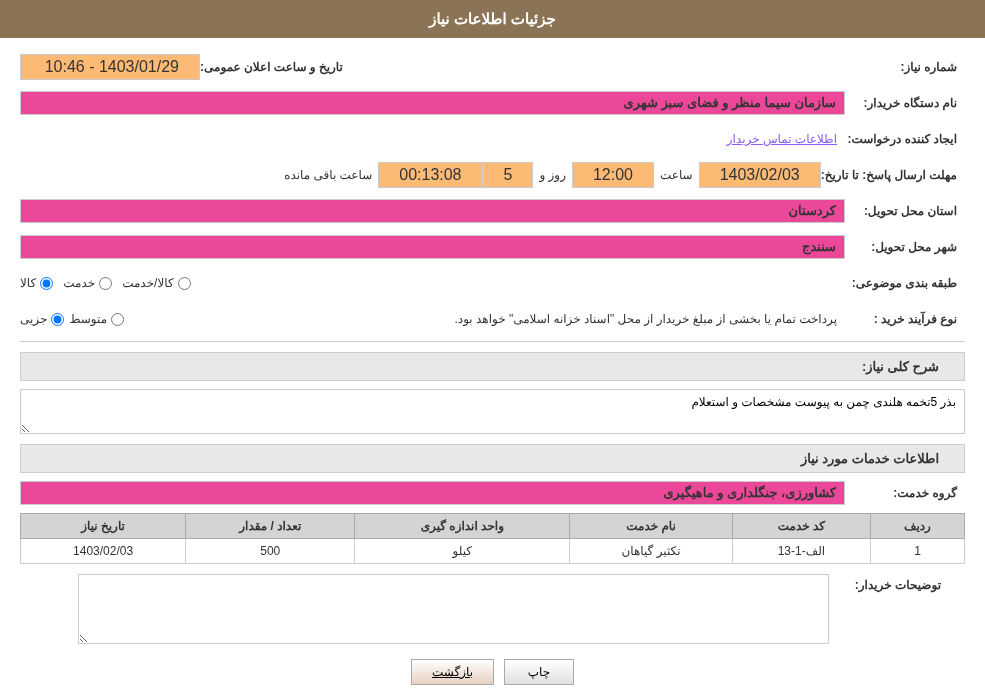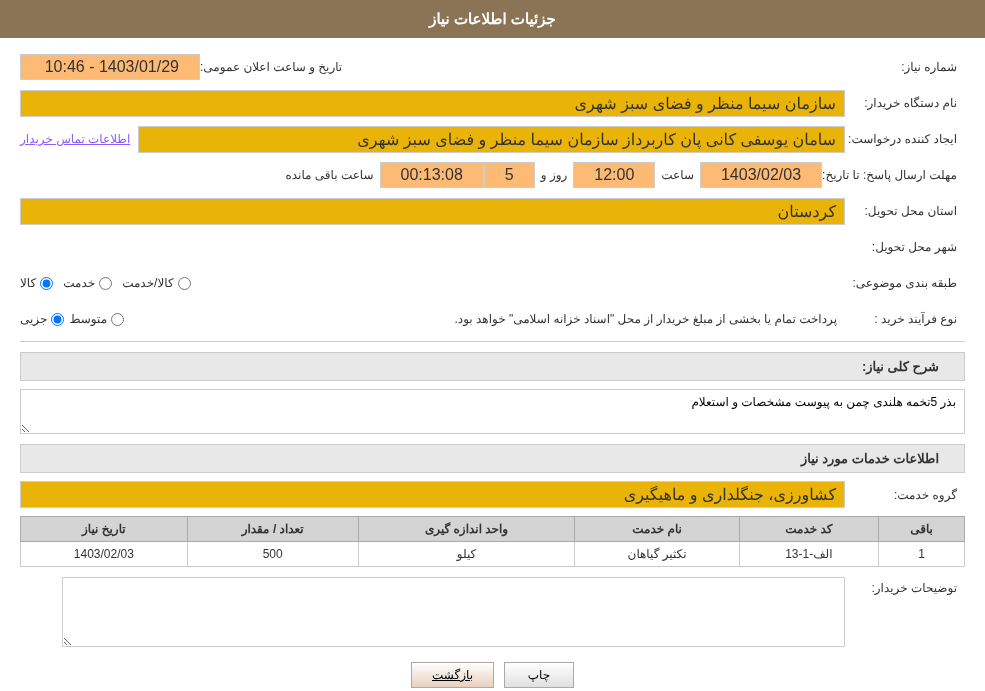"تاریخ و ساعت اعلان عمومی:" .label { font-weight: normal -> bold }
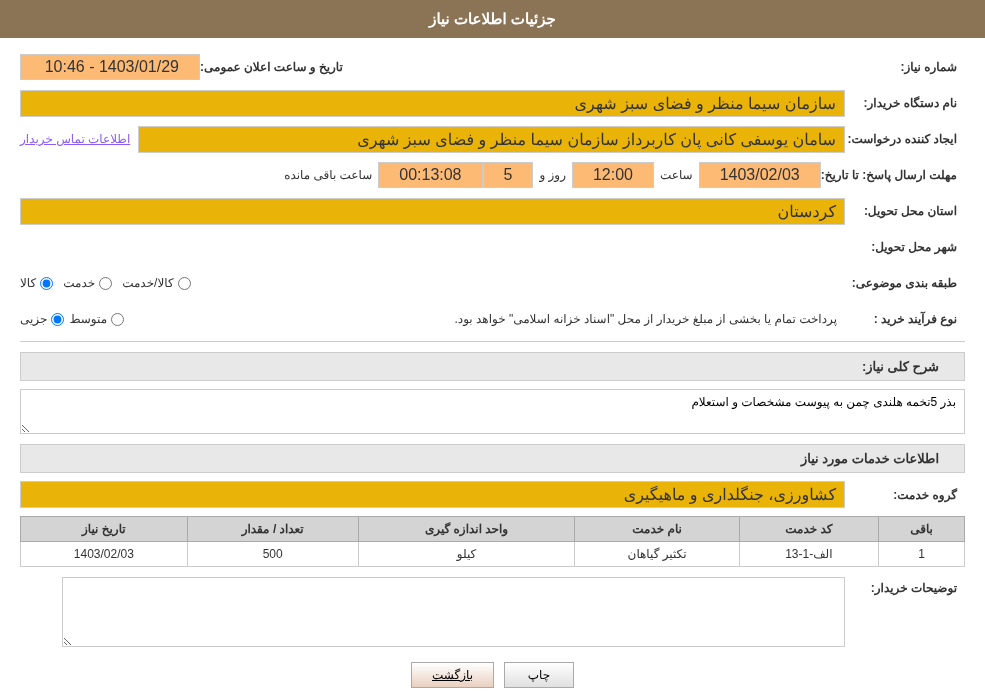"سازمان سیما منظر و فضای" .field-full { background: #eab308 -> #ec4899; font-size: 16px -> 13px; font-weight: none -> bold }
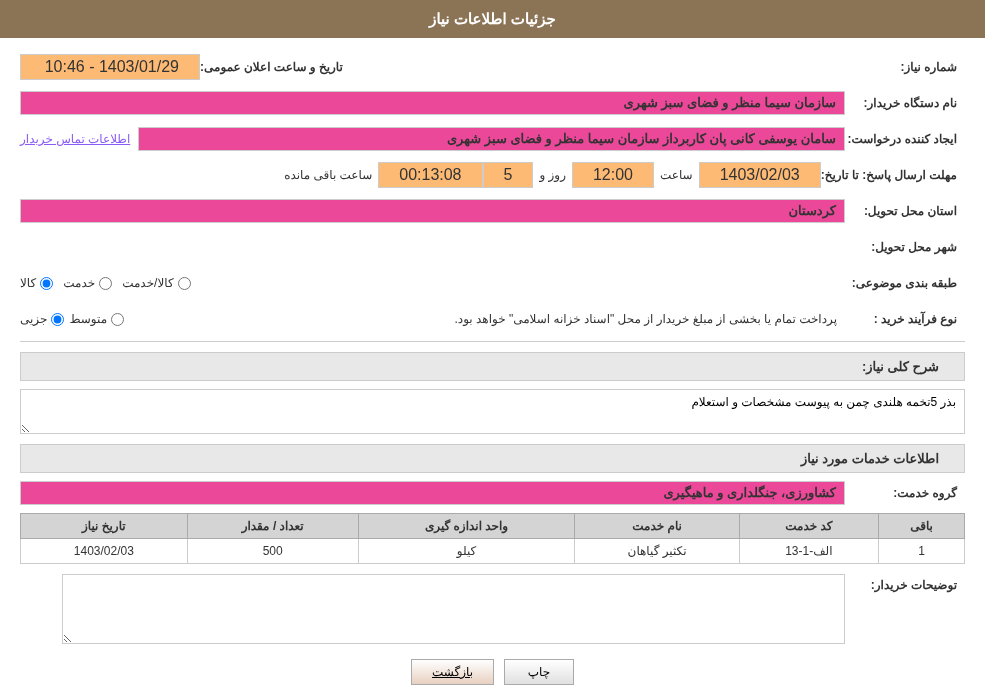"سامان یوسفی کانی پان کاربرداز" div.field-full { html: <div>سامان یوسفی کانی پان کاربرداز سازمان سیما منظر و فضای سبز شهری</div> -> none }
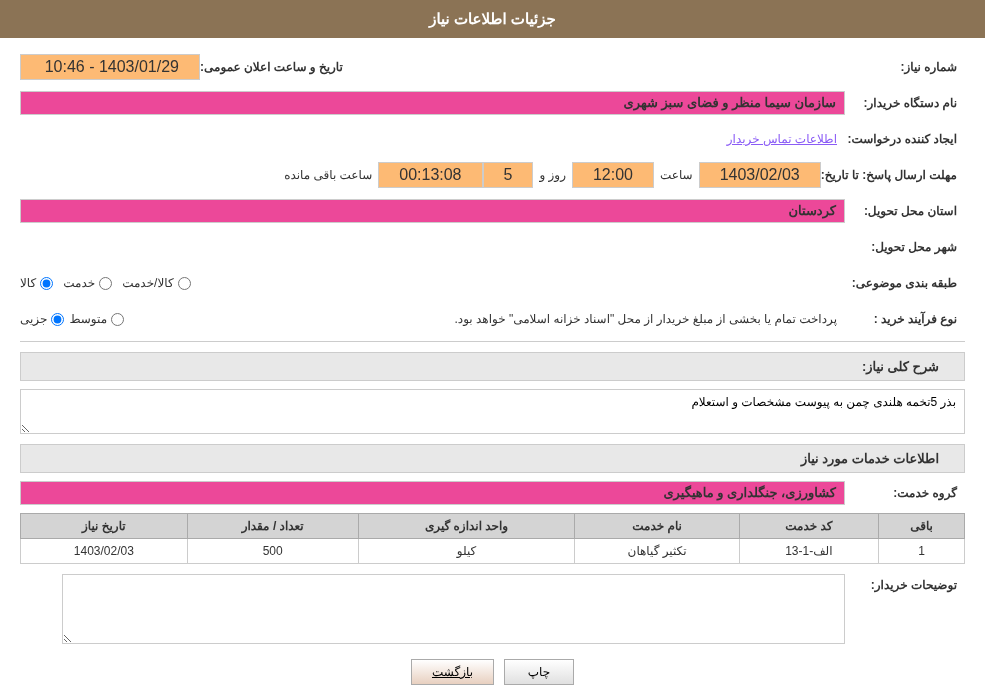"سنندج" div.field-full { html: none -> <div>سنندج</div> }
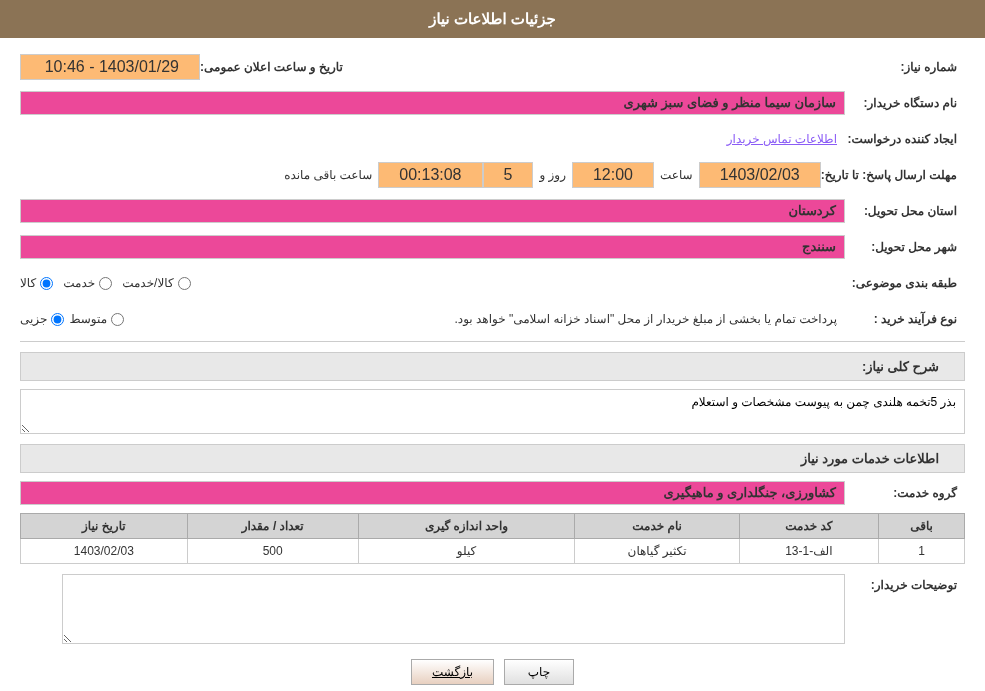"باقی" th { text: باقی -> ردیف }
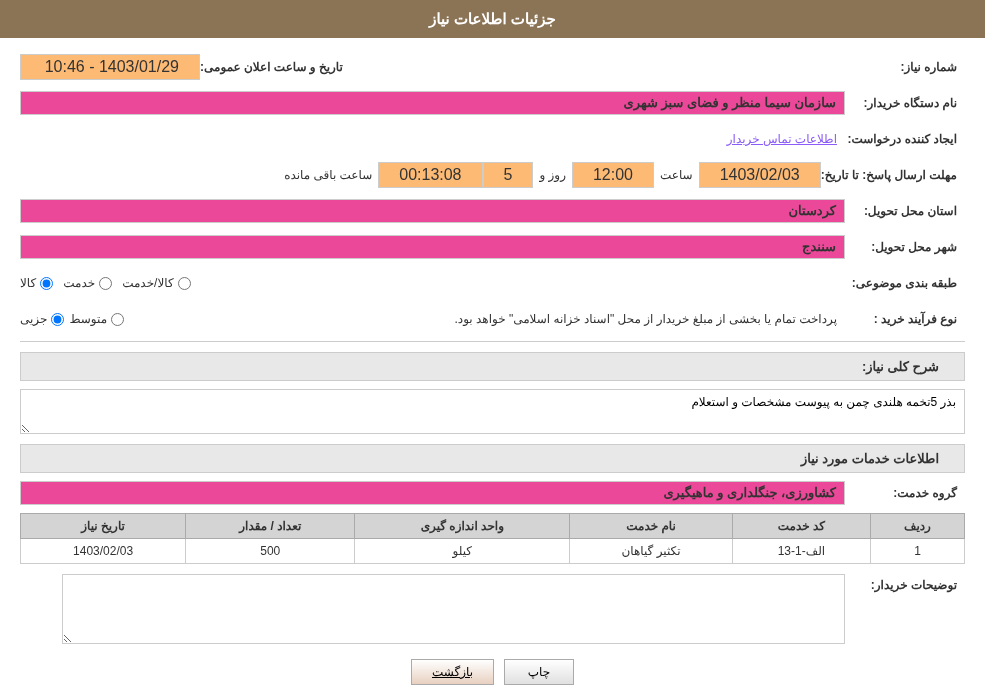"توضیحات خریدار:" .buyer-notes { margin: 10px 0 -> 10px 16px }
